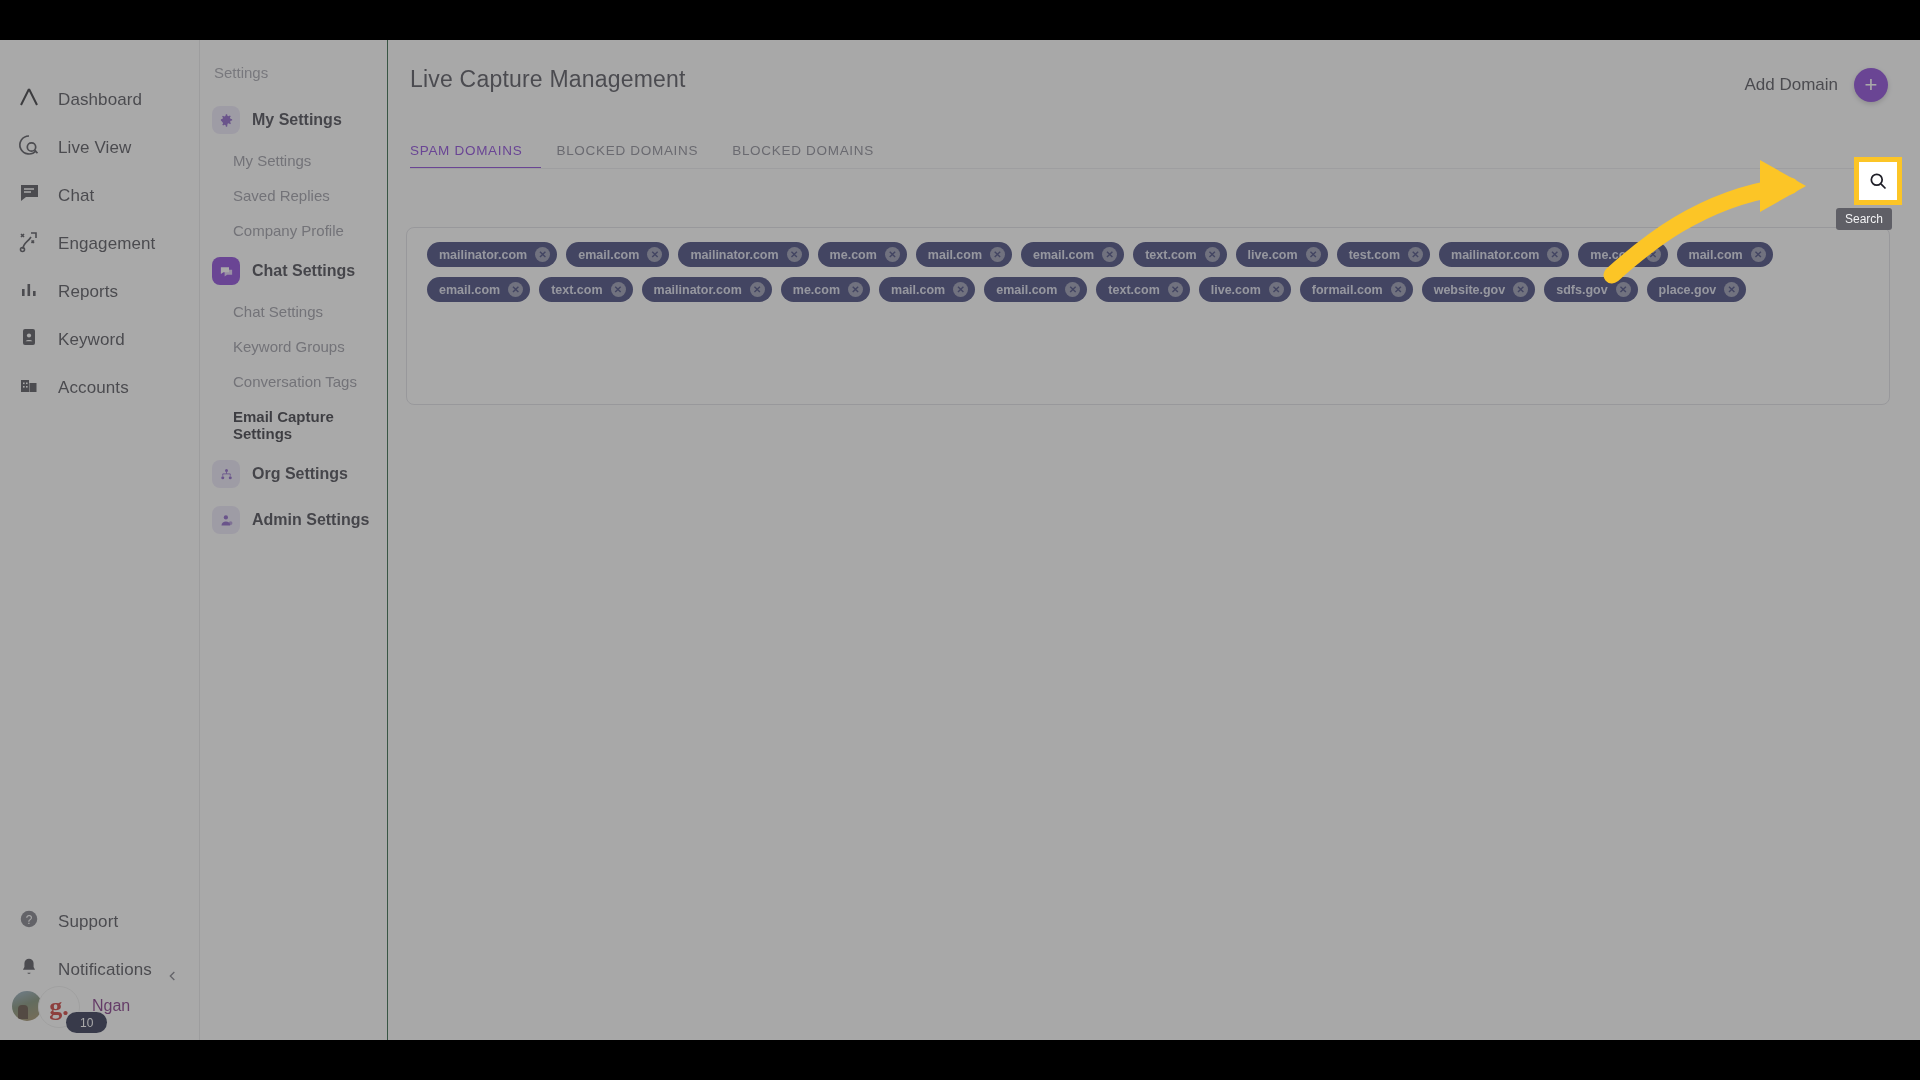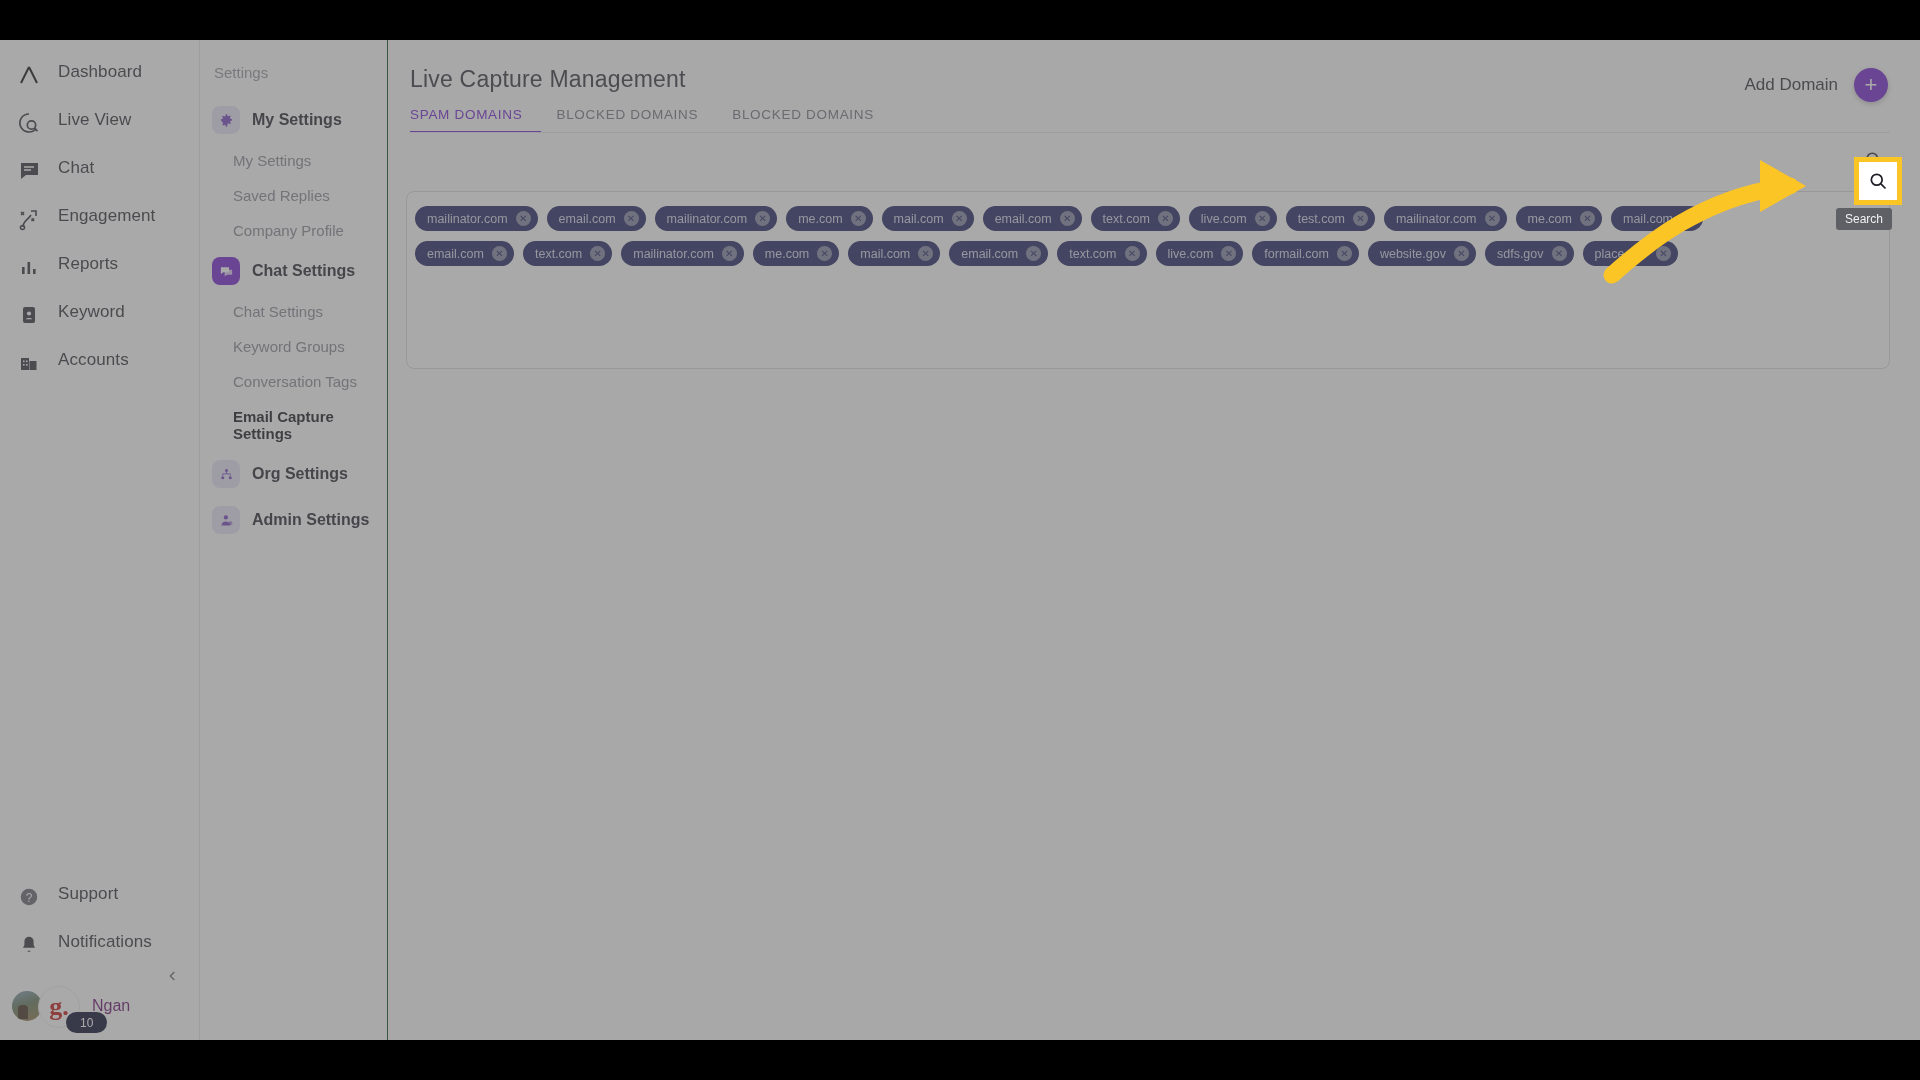"Dashboard" .nav-item { align-items: flex-start -> flex-end }
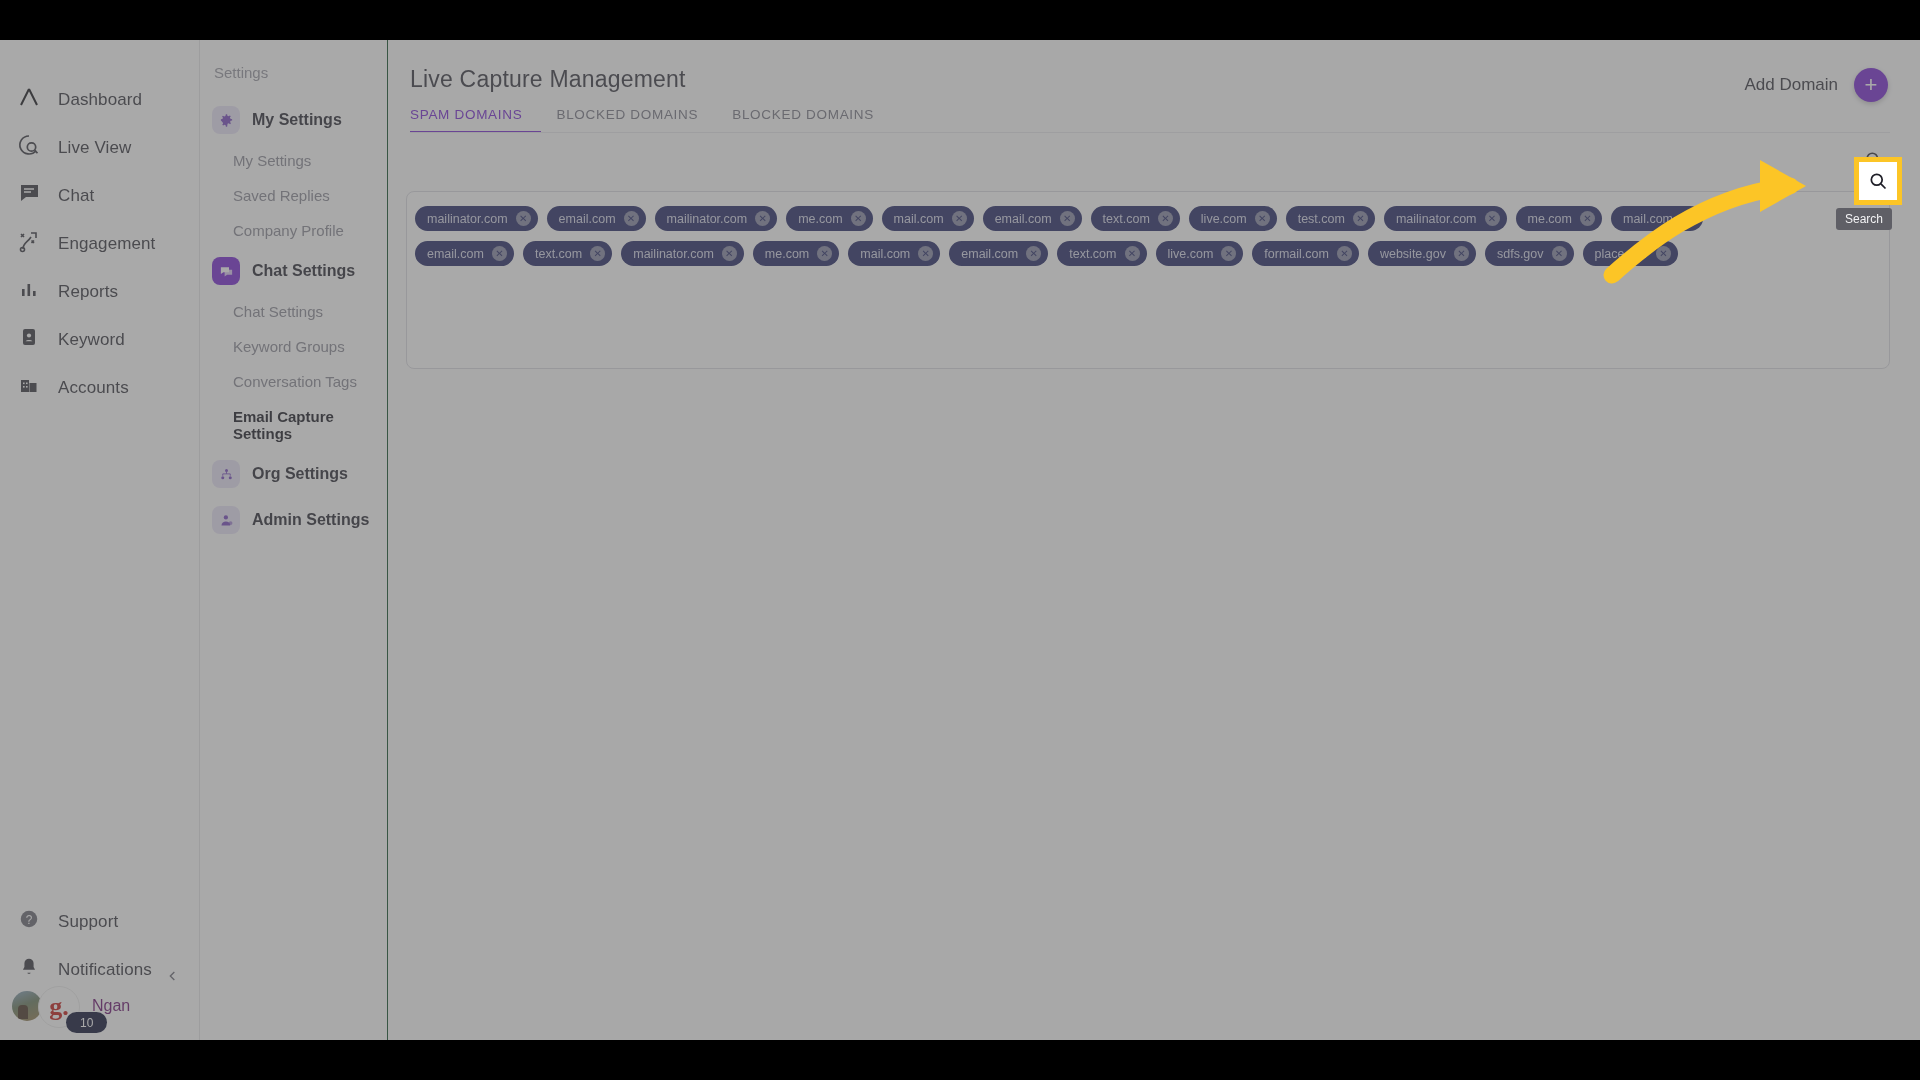"SPAM DOMAINS" .tab { margin-top: none -> 36px }
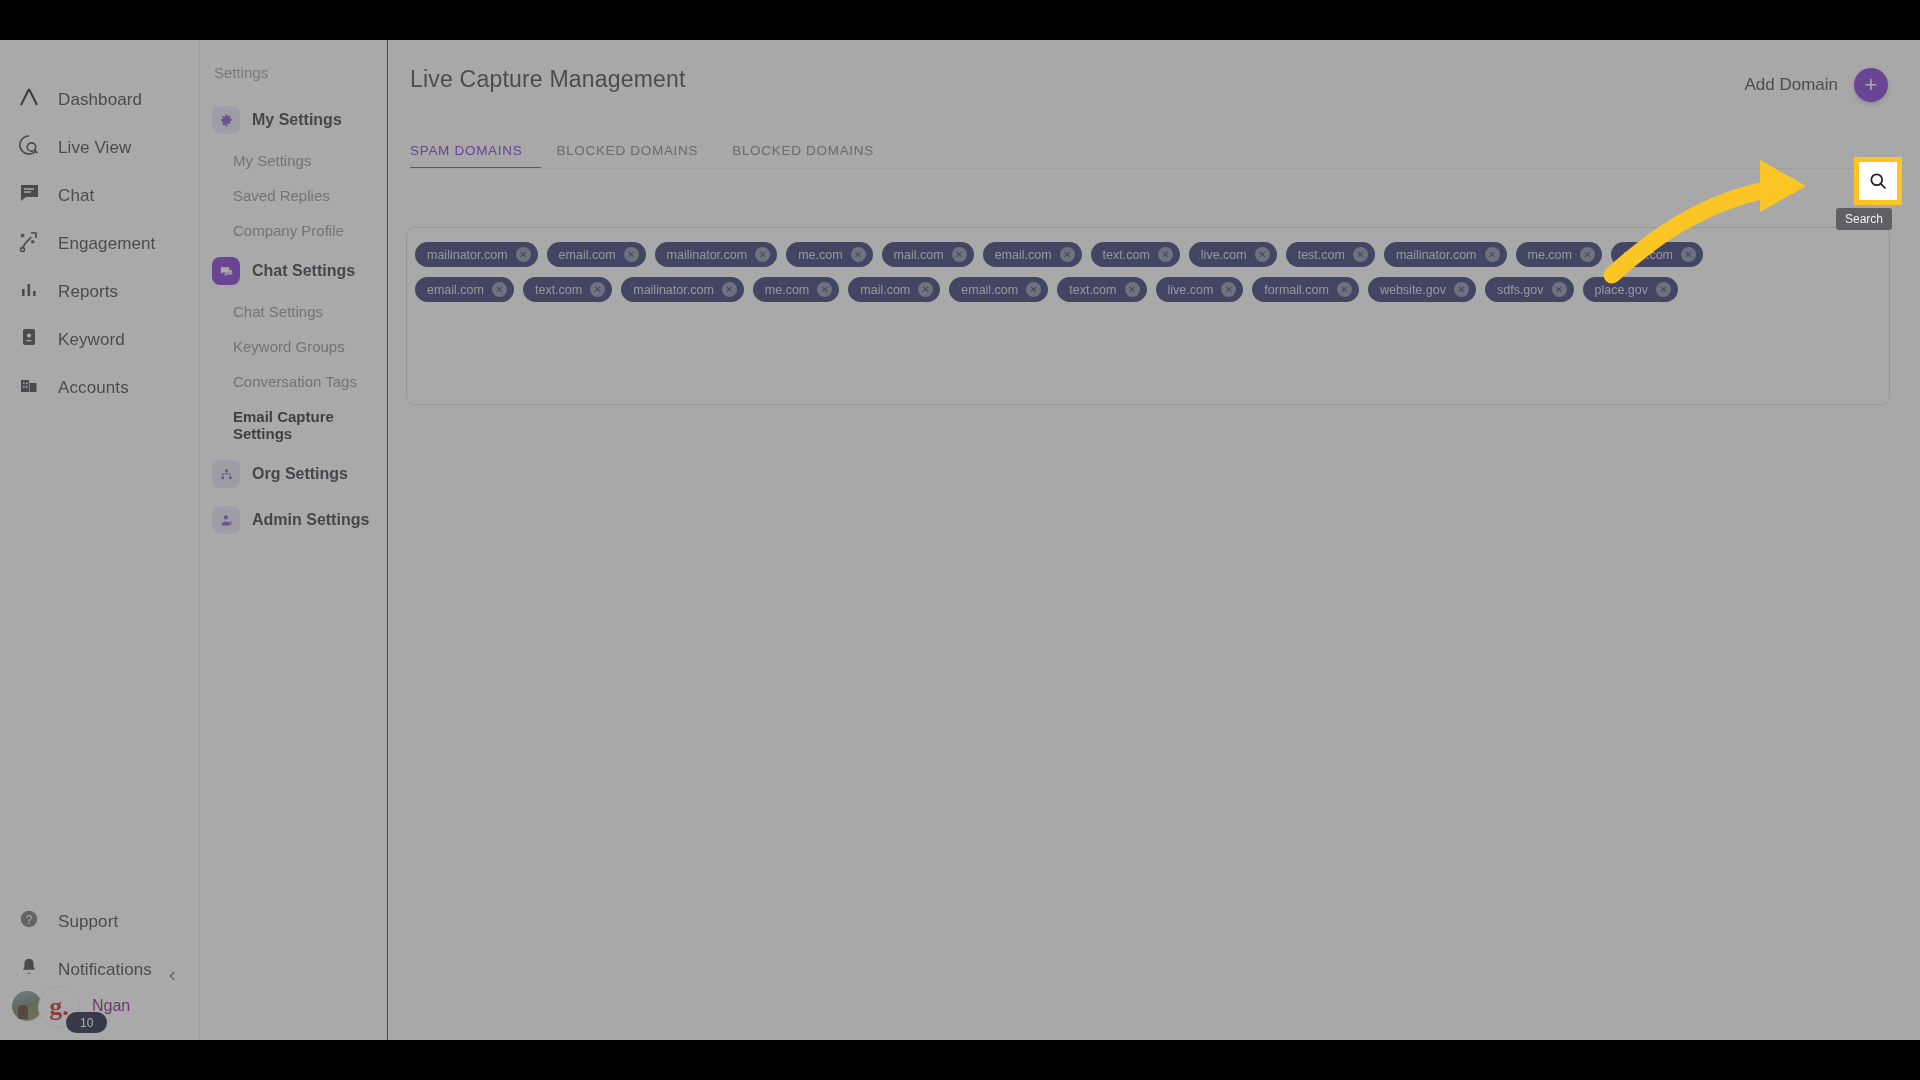"mailinator.com" .chip-panel { font-weight: none -> bold; padding: 14px 8px -> 14px 20px }
